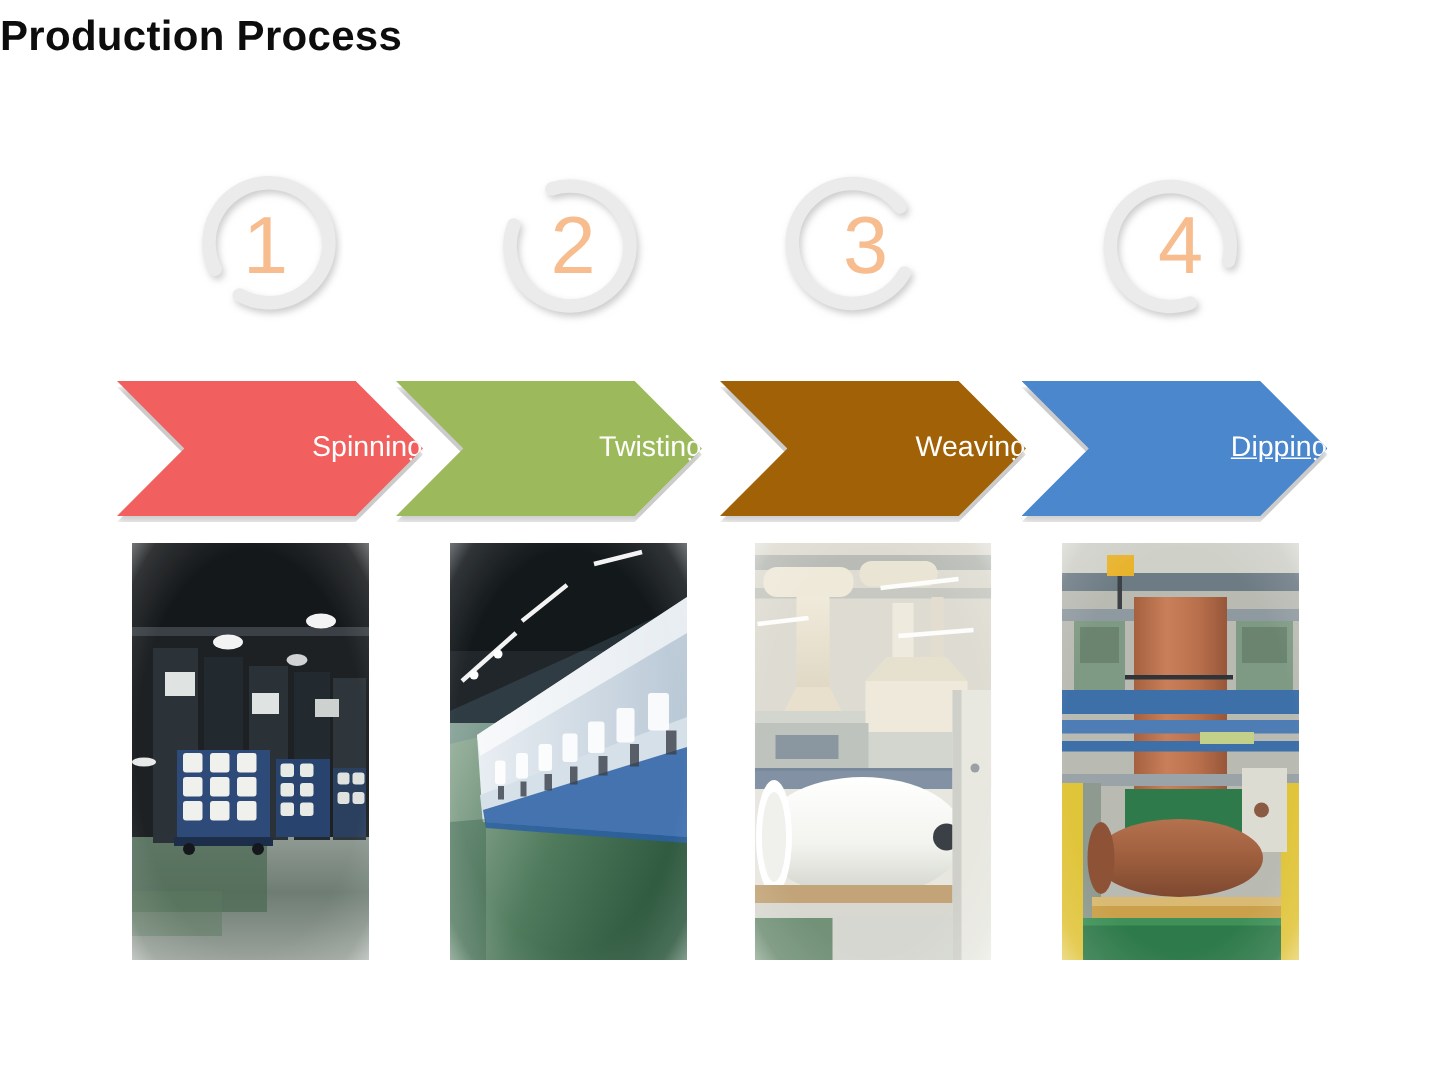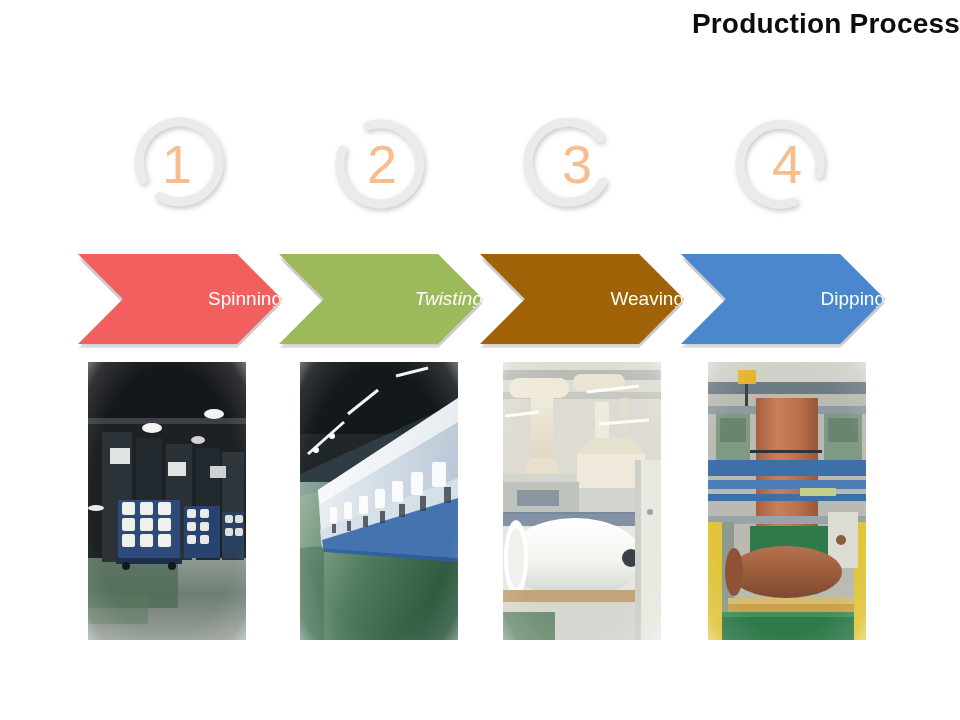"Production Process" #slide-title { text-align: right -> left }
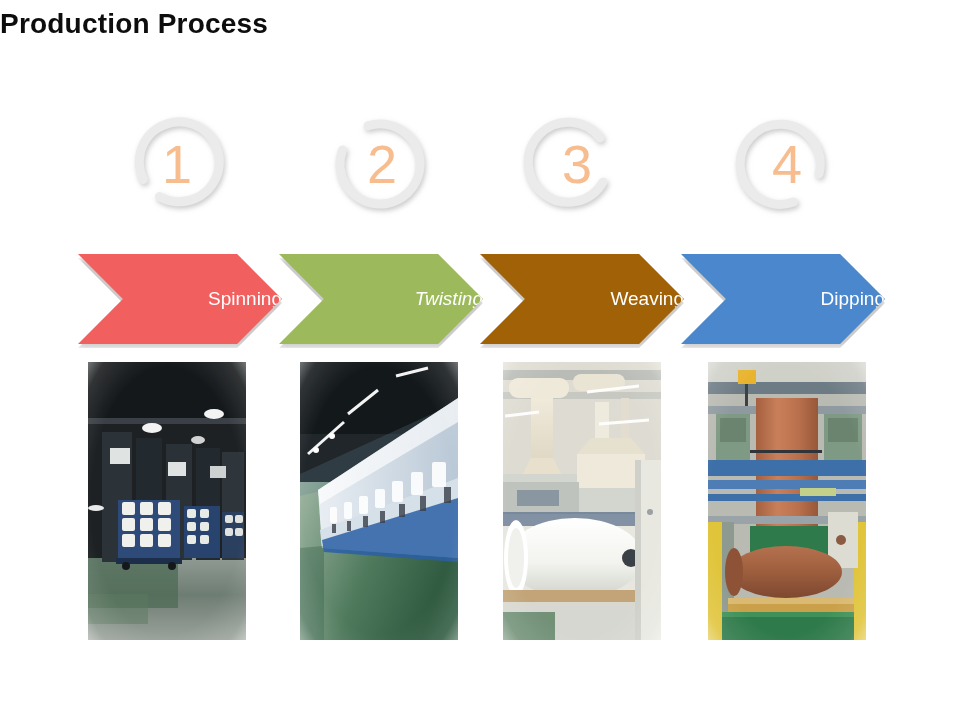"Twisting" .c2 { font-style: italic -> none; left: 279px -> 264px }
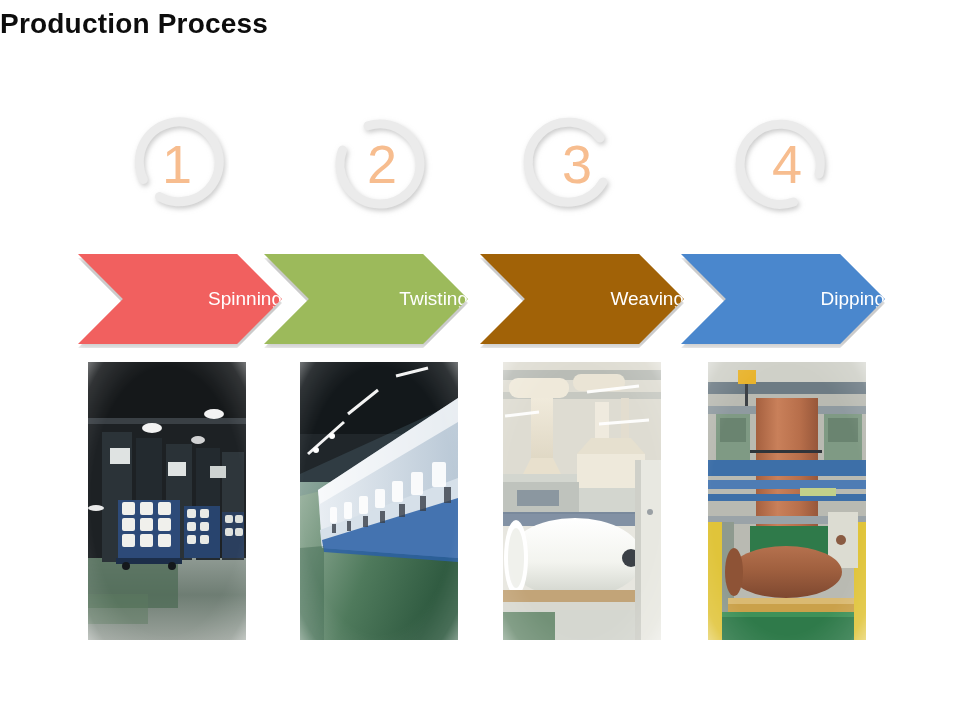"Dipping" .c4 { text-decoration: none -> underline }
